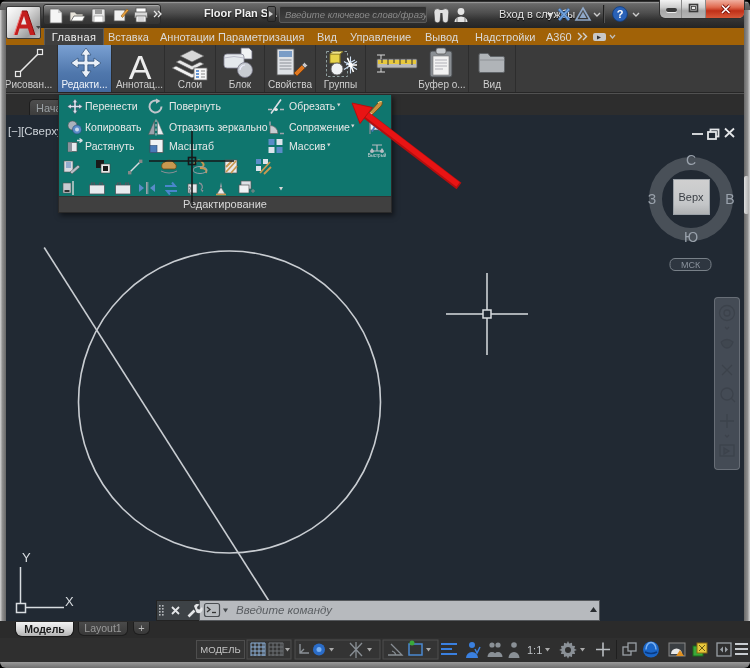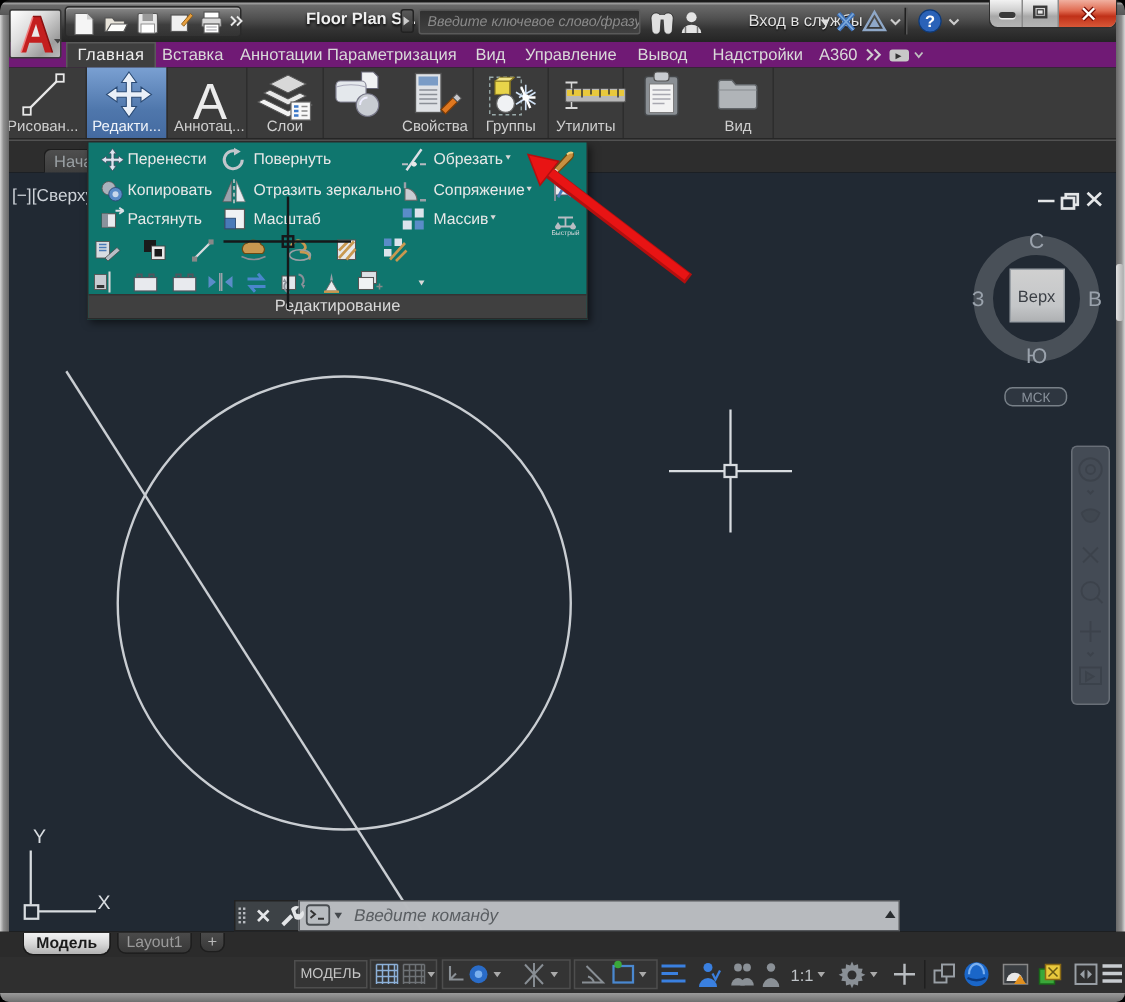"Главная" #tabrow { background: #701a75 -> #a16207 }
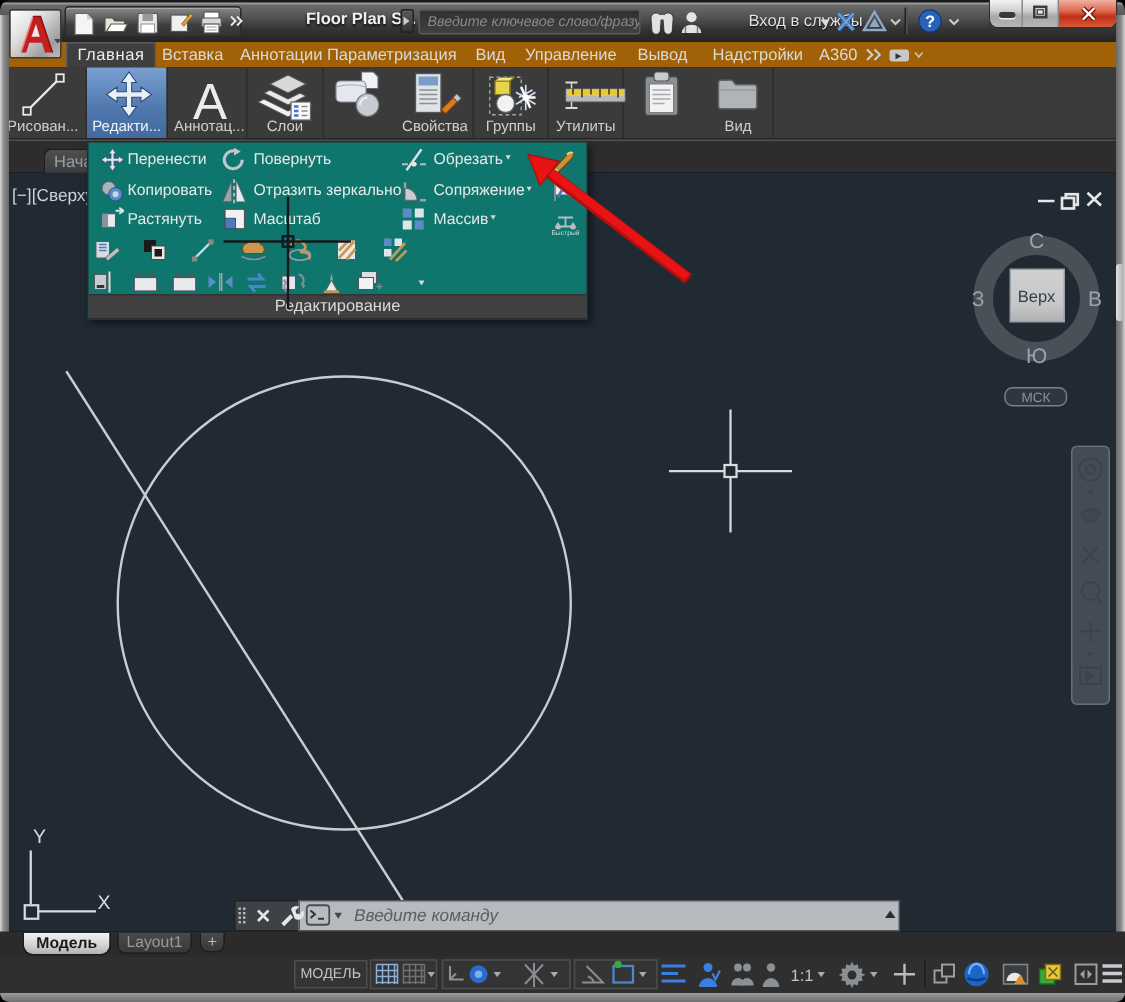"Блок" div.panel { html: none -> <div> <div>Блок</div> </div> }
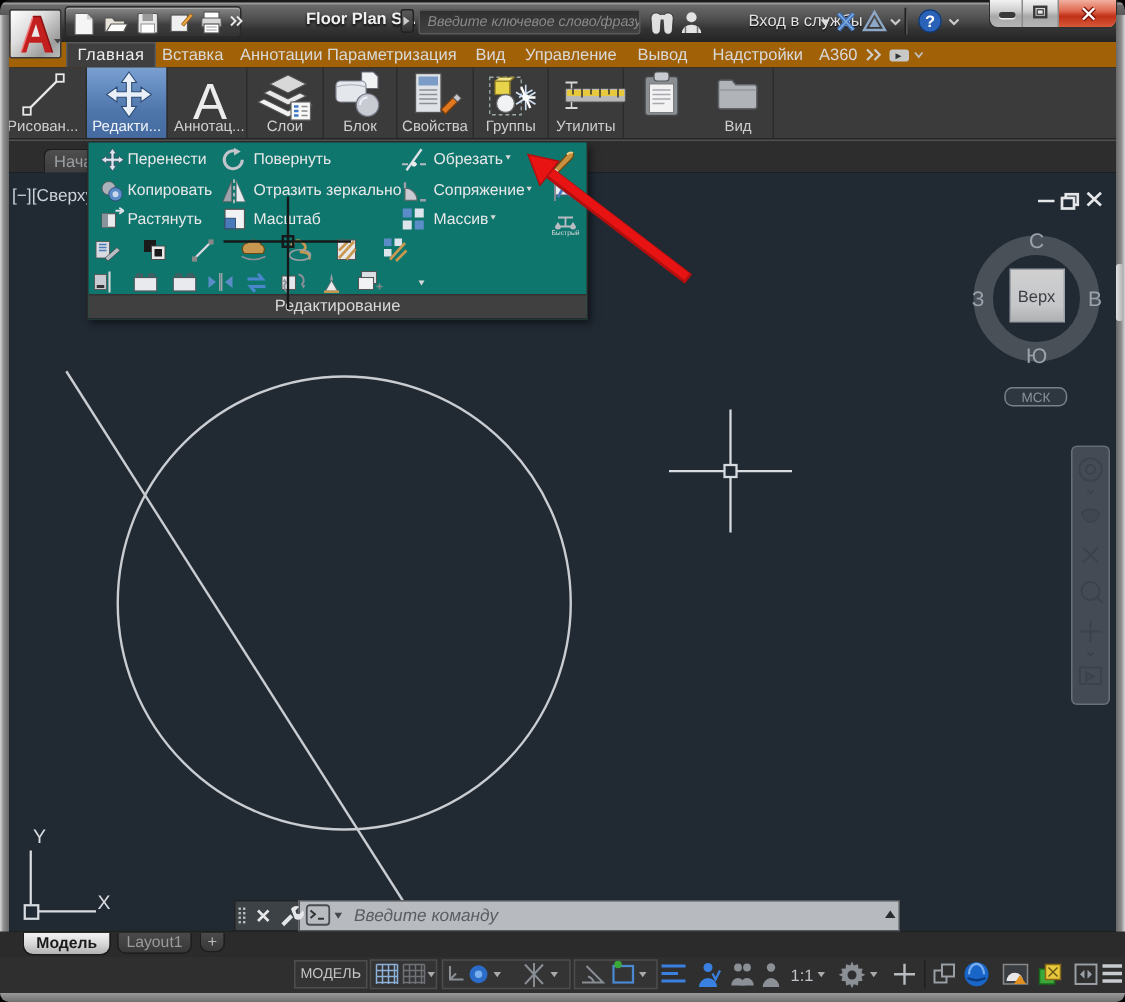"Утилиты" div.panel { html: <div> <div>Утилиты</div> </div> -> none }
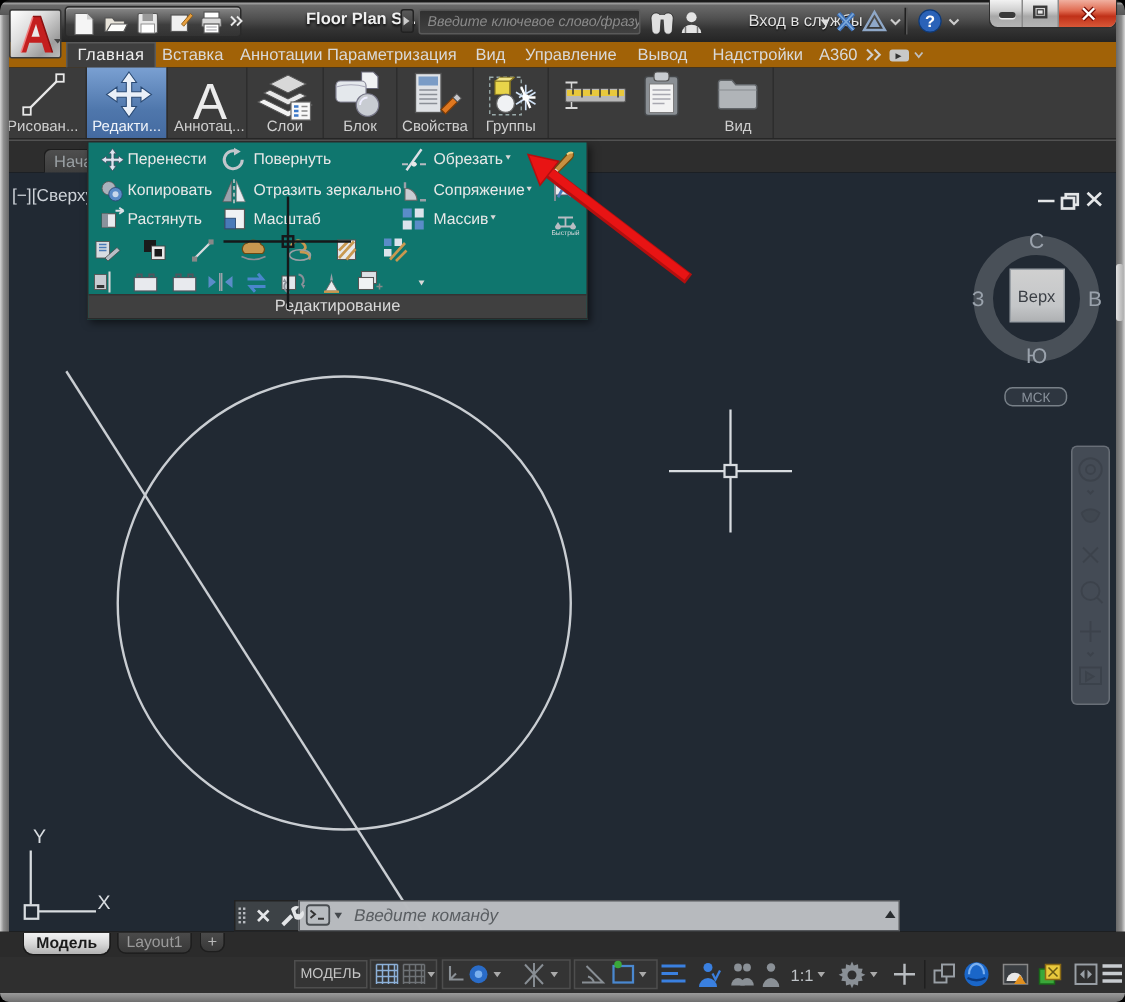"Буфер о..." div.panel { html: none -> <div> <div>Буфер о...</div> </div> }
